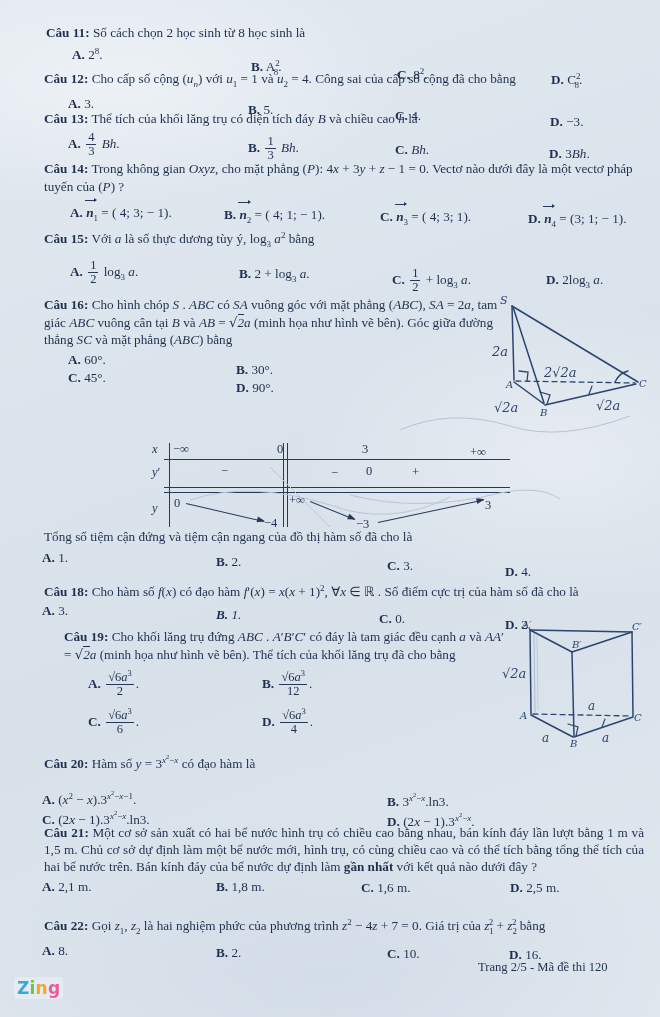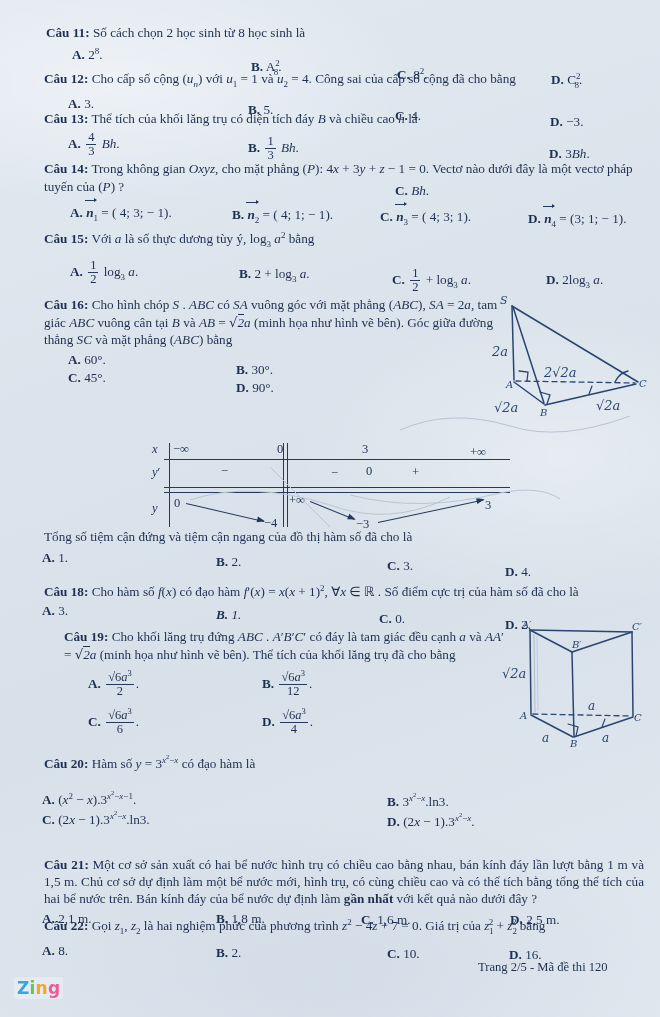"C. Bh." span.opt { margin-top: 41px -> none }
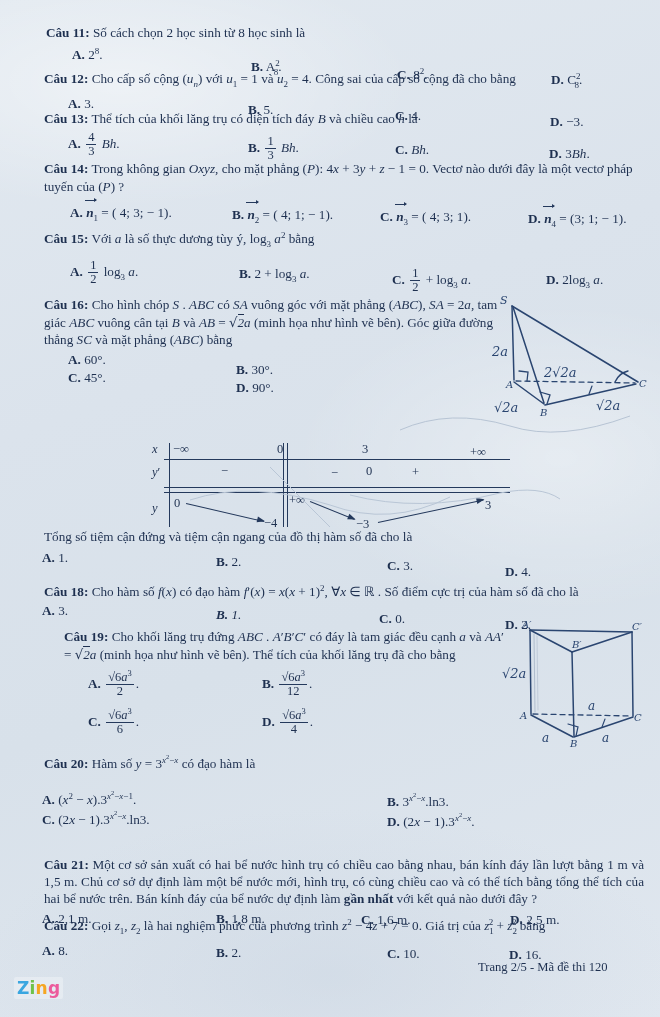"B. n2 = ( 4;" span.opt { margin-left: 8px -> none }
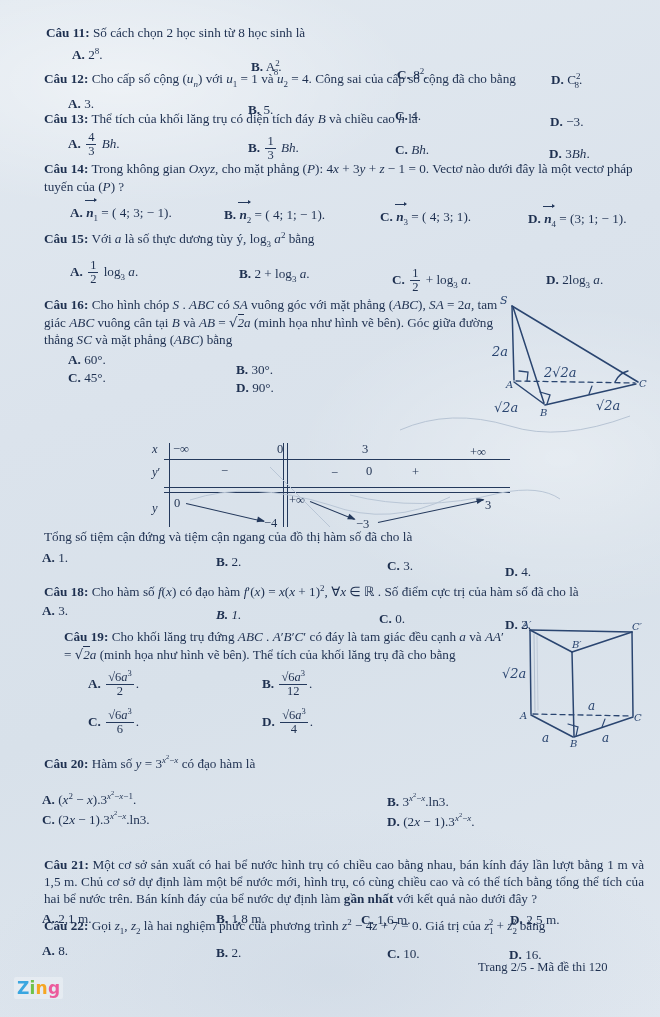"Câu 21: Một cơ sở" div.q { margin-top: 32px -> none }
